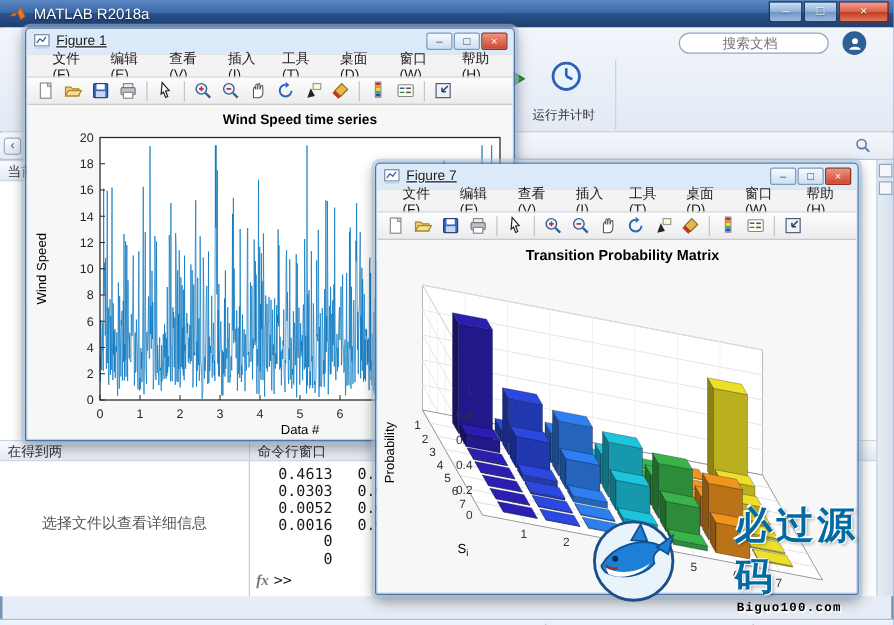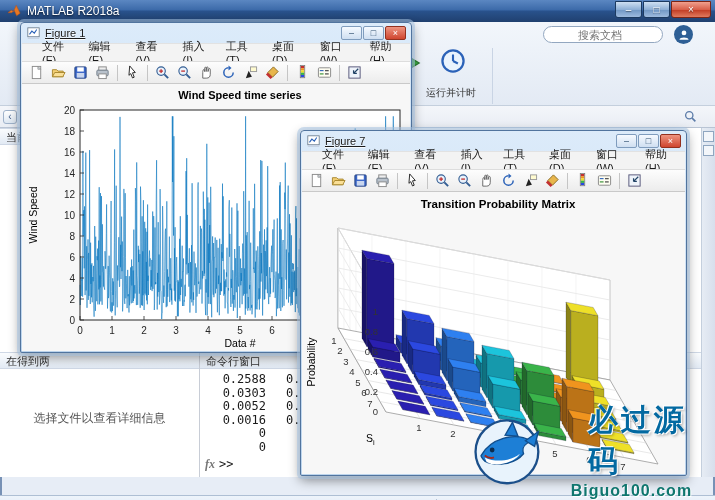"0.2588" span.c1 { text: 0.2588 -> 0.4613 }
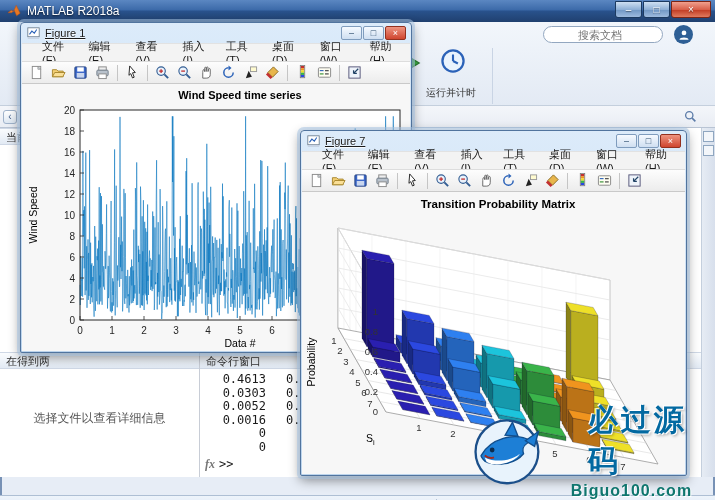"Biguo100.com" .wm-domain { color: #0f766e -> #000000; font-family: none -> Liberation Mono, monospace; font-size: 16px -> 10px }
